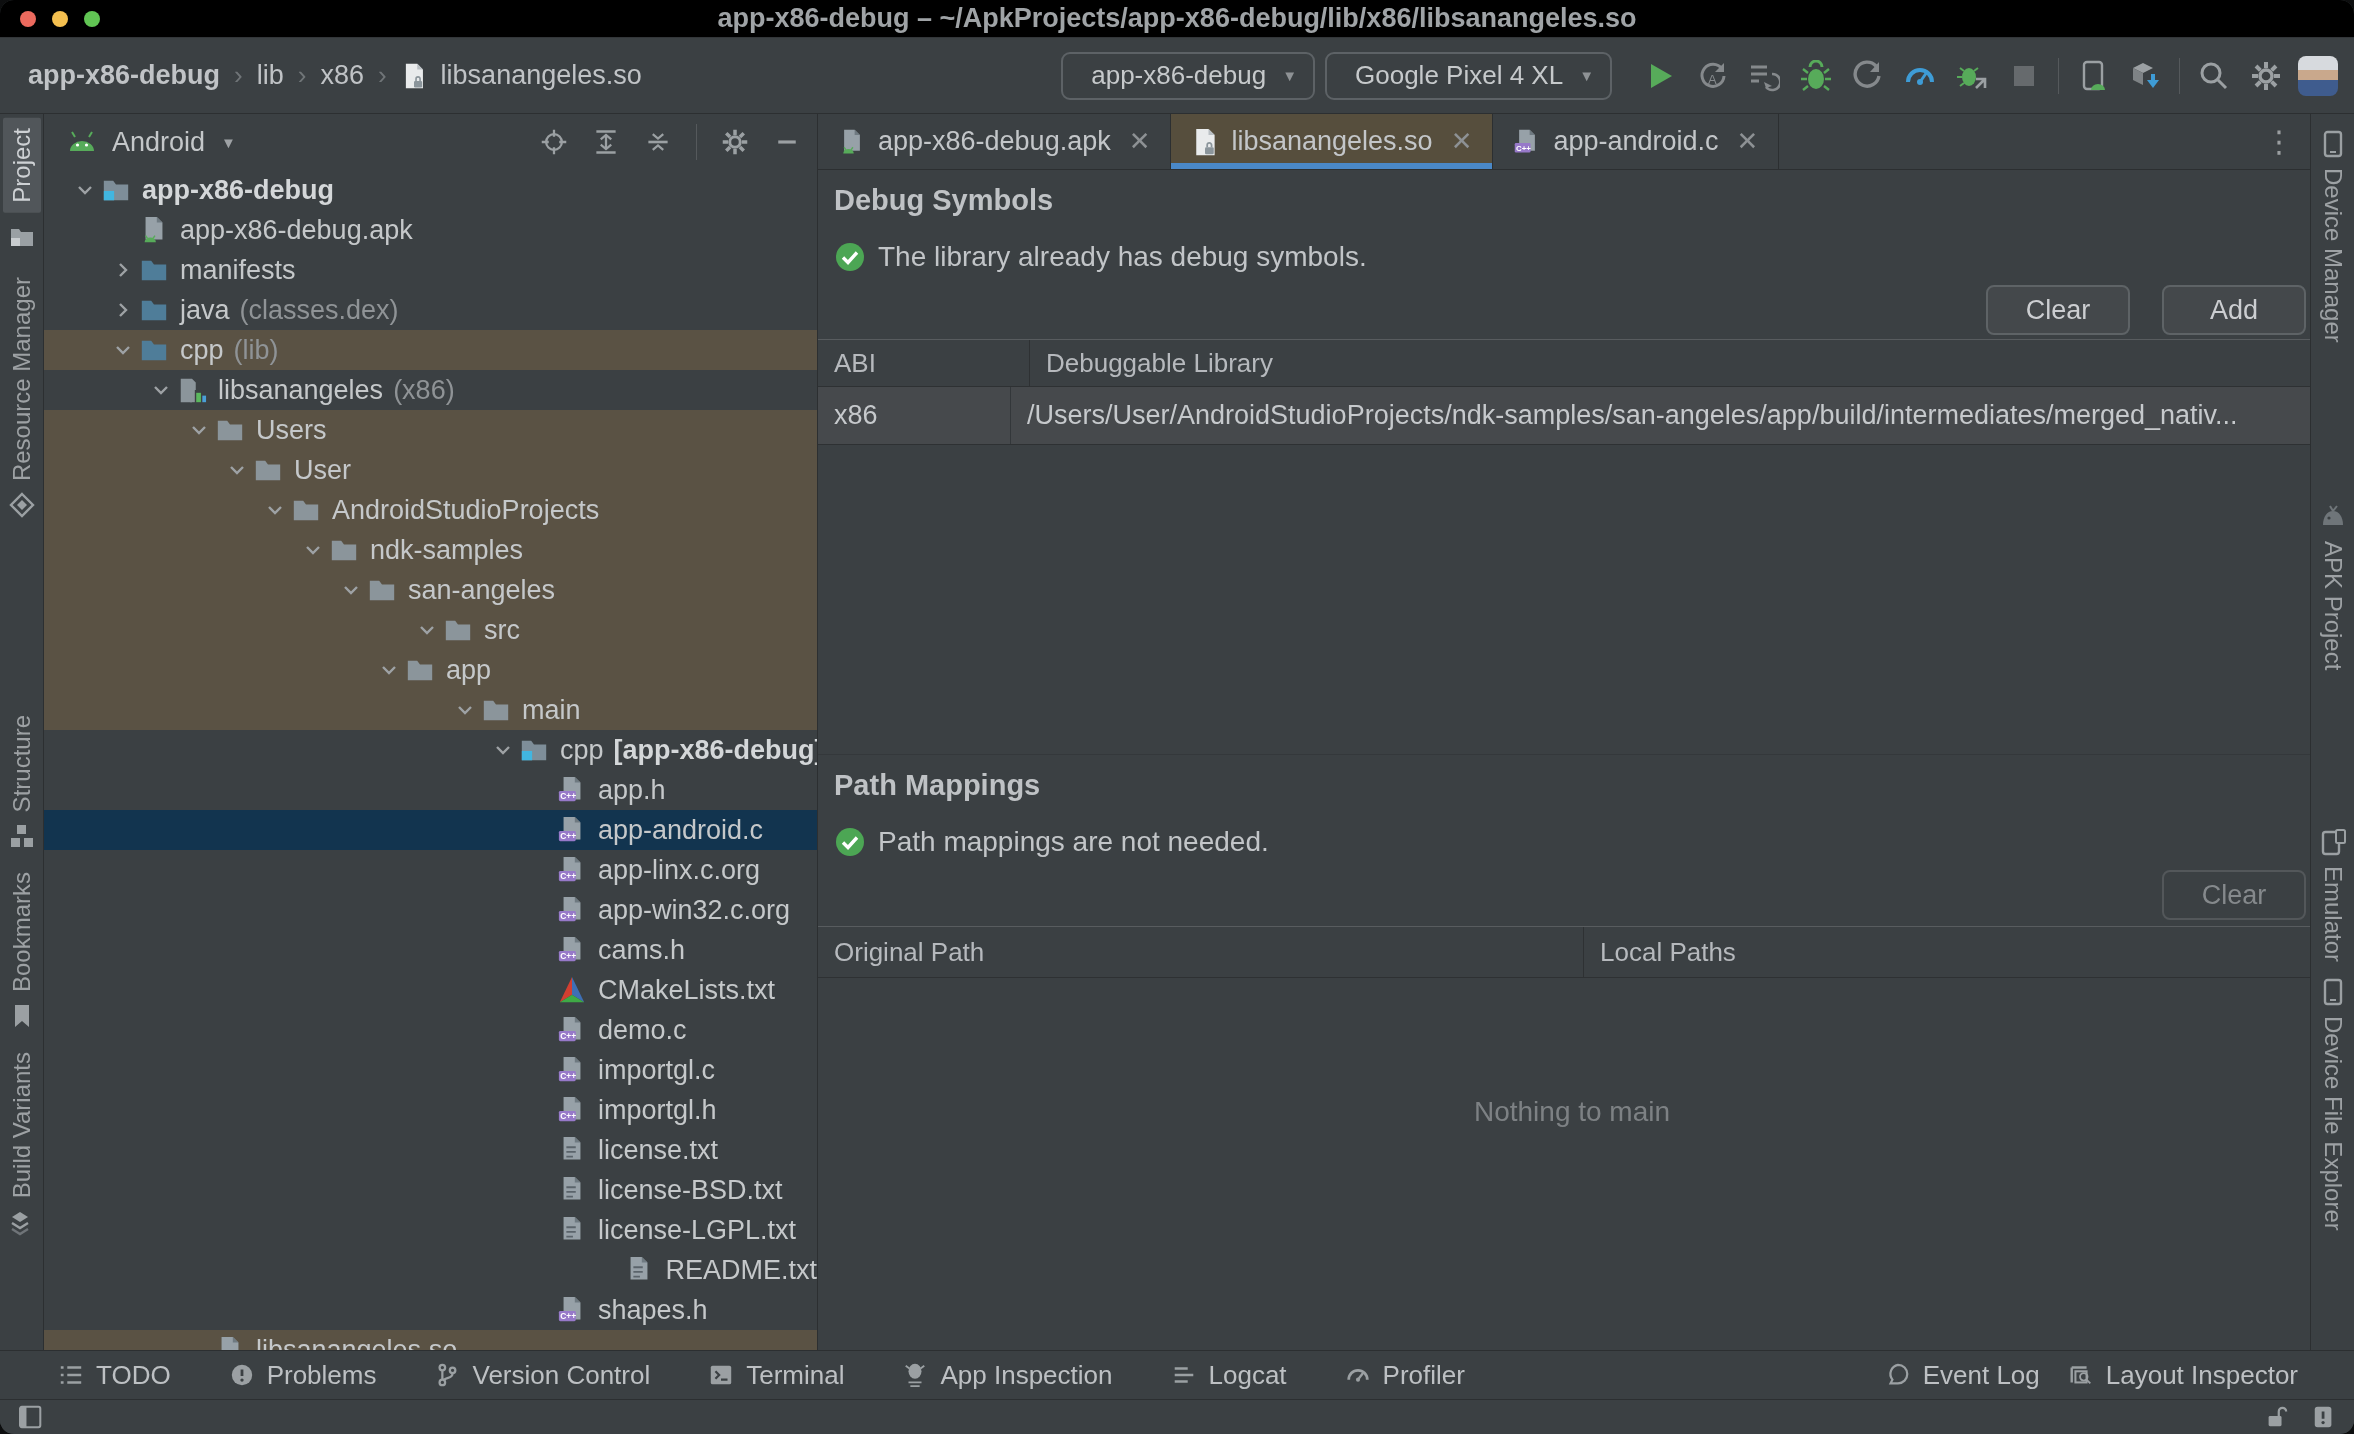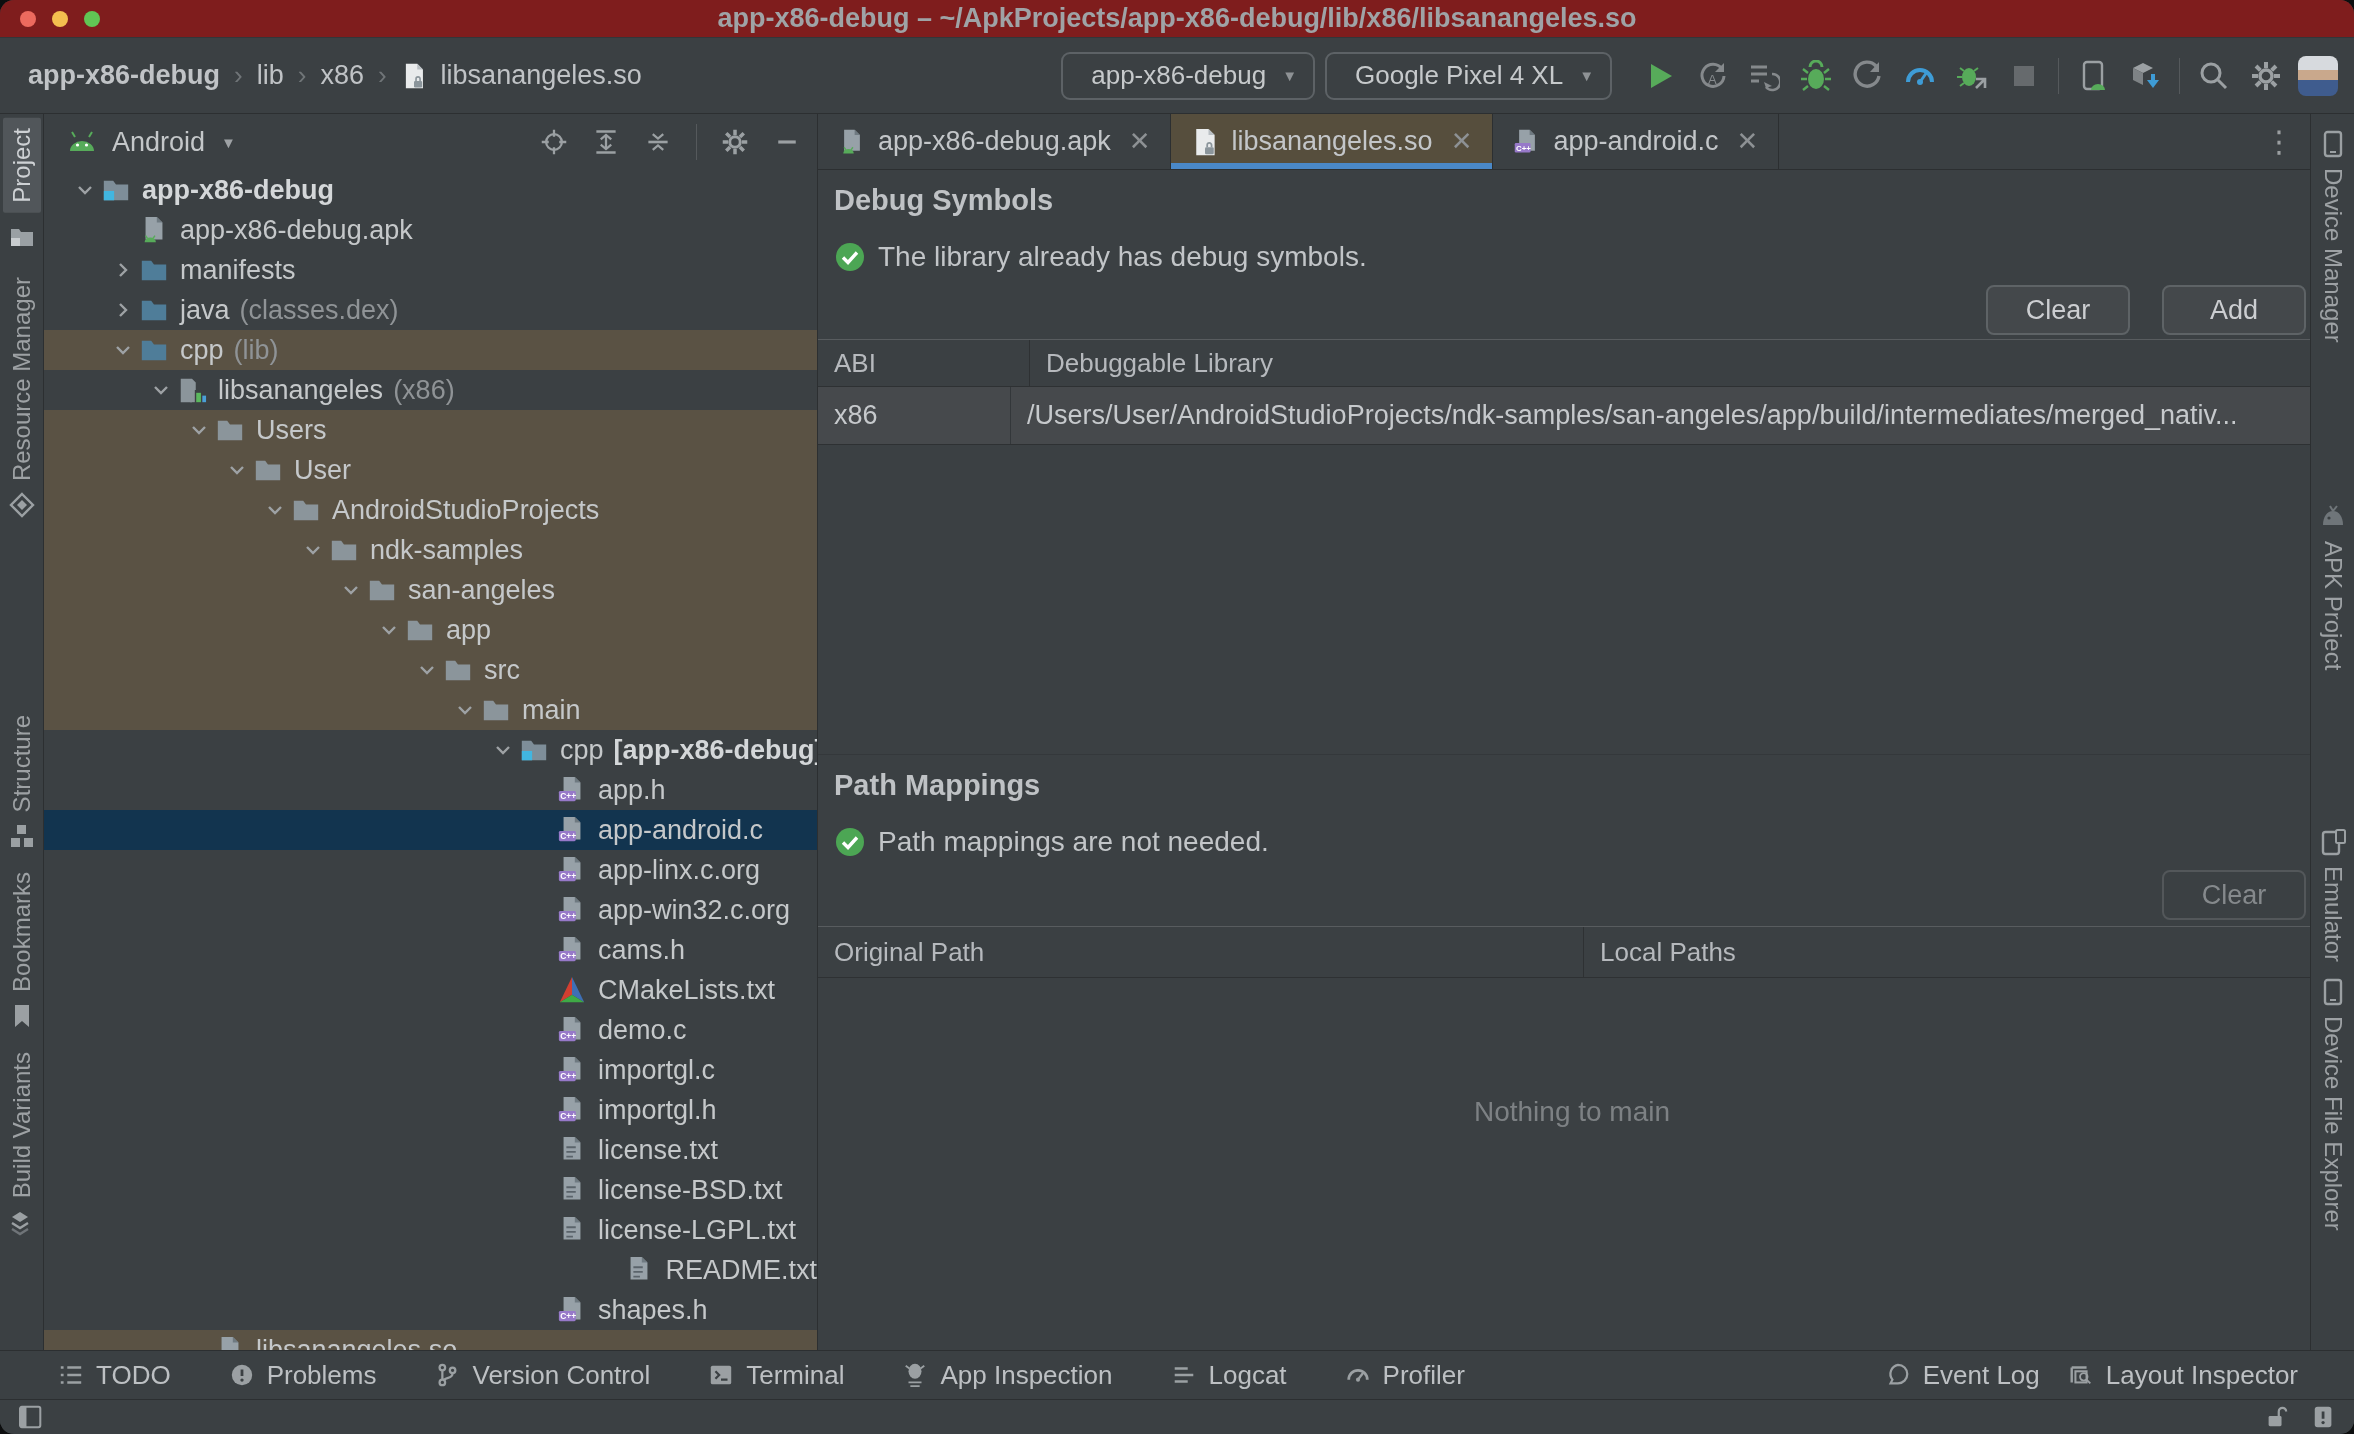"app-x86-debug –" .titlebar { background: #7f1d1d -> #000000 }
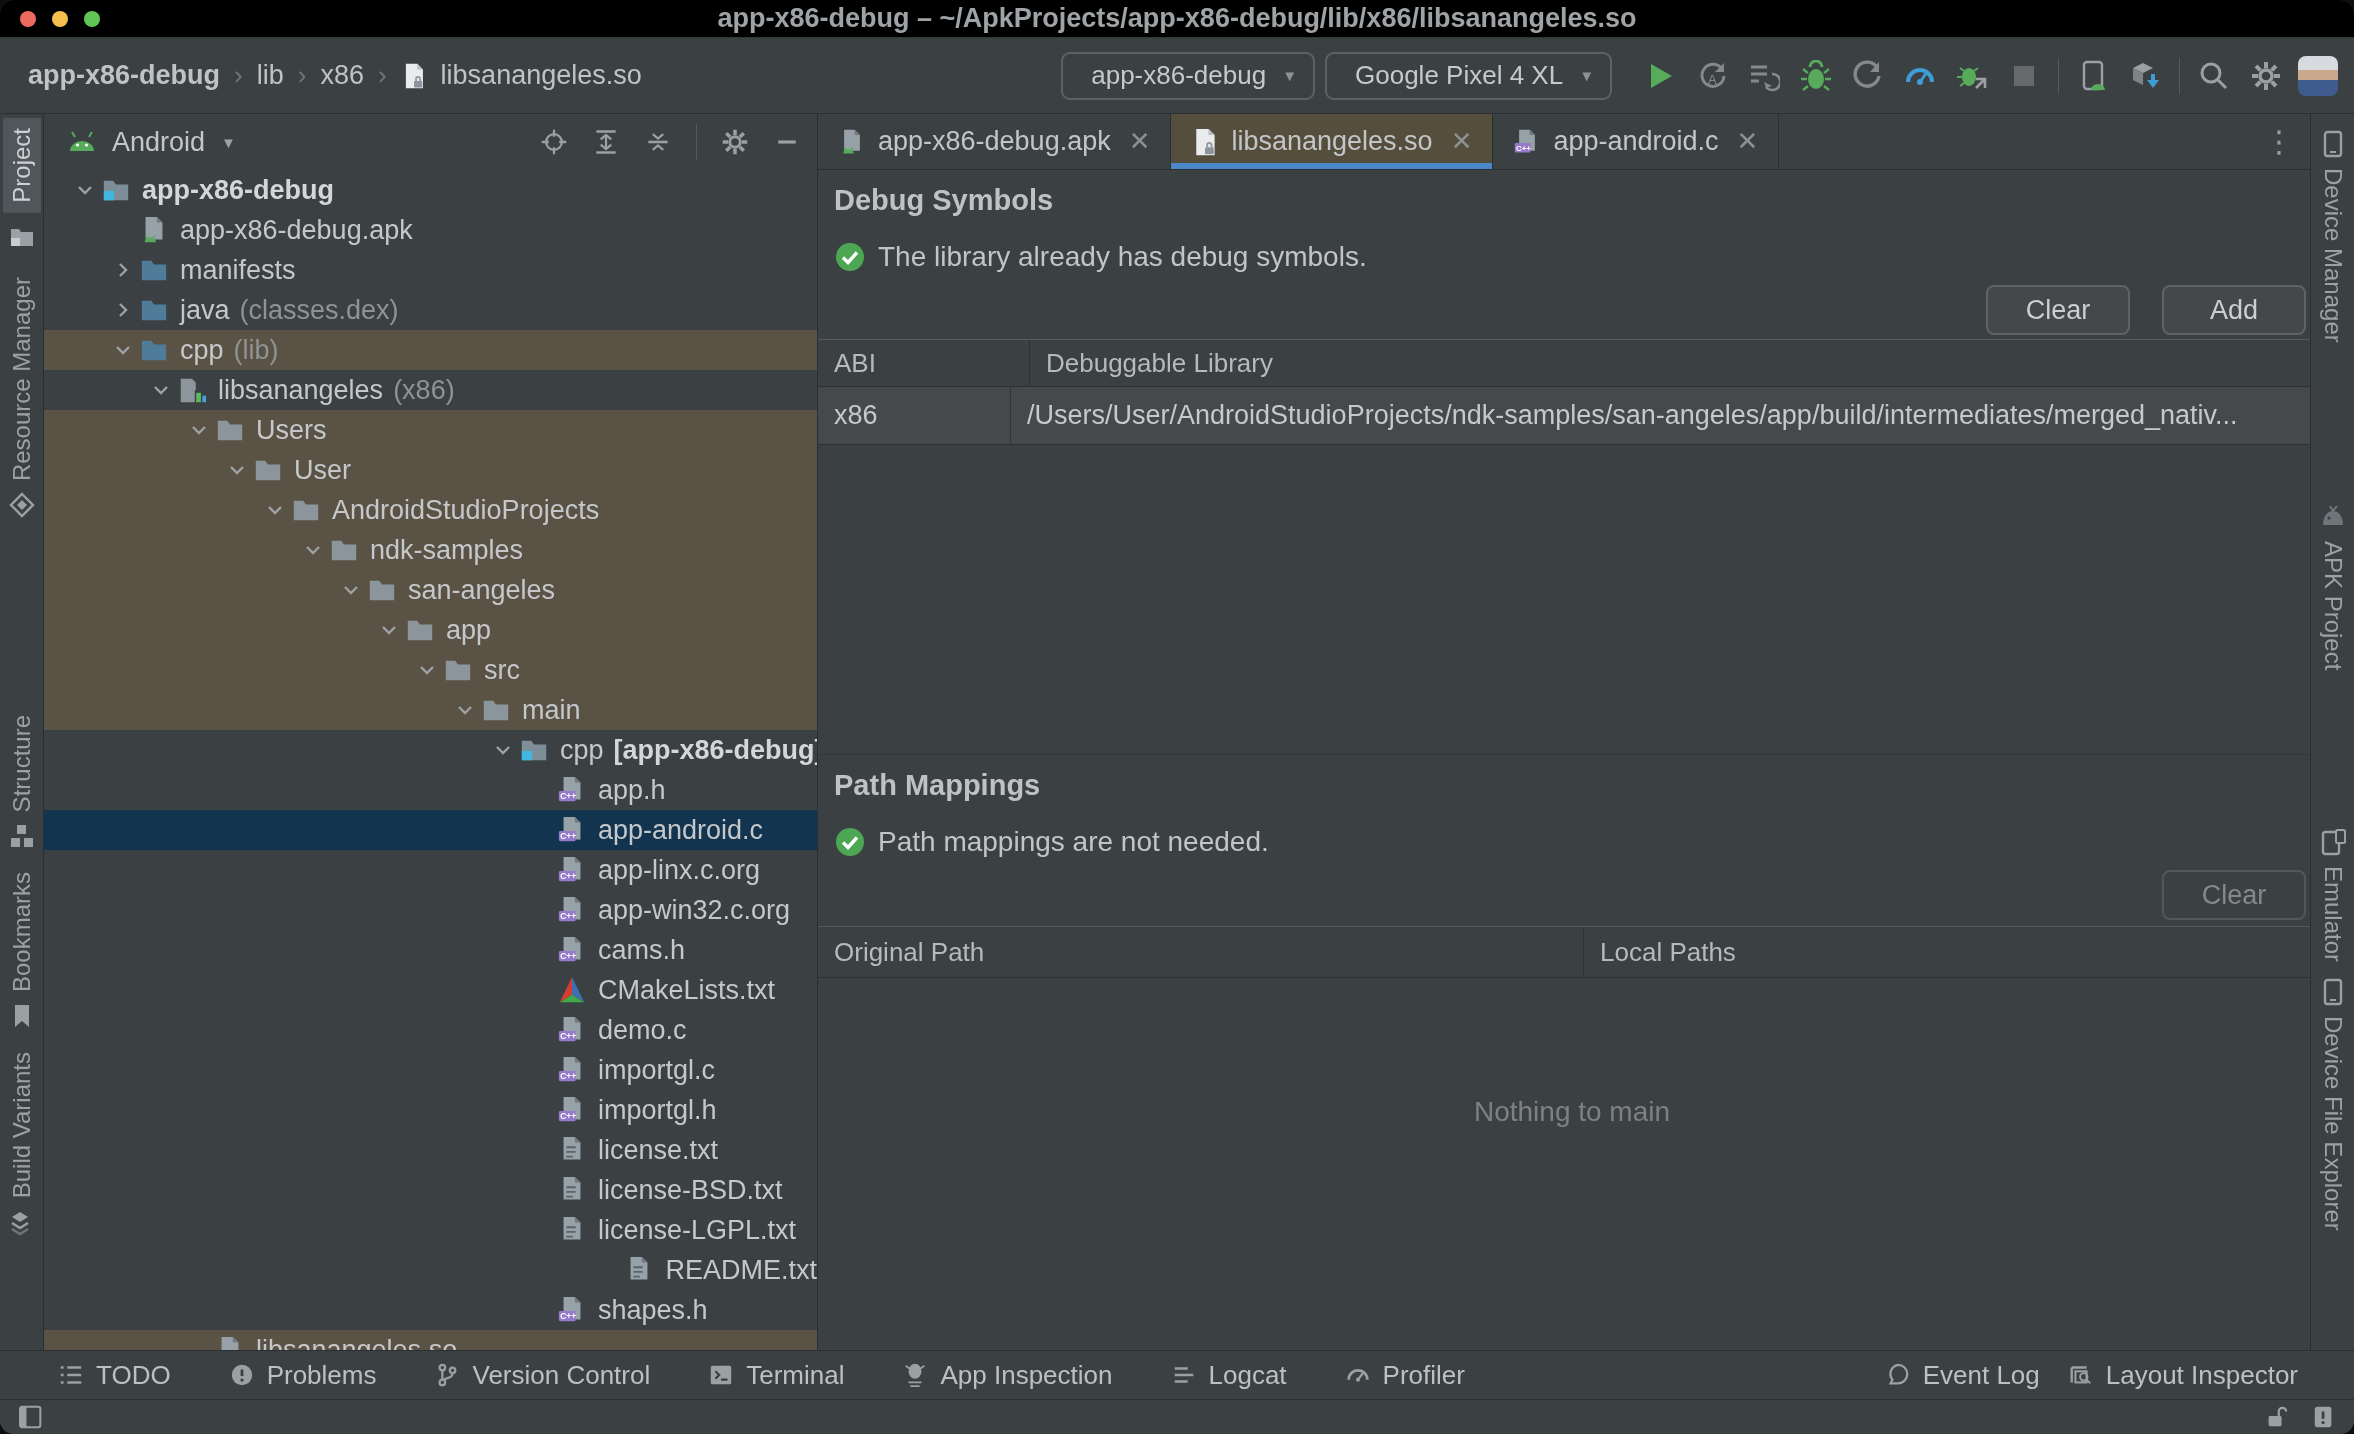"app" div.row { order: before "src" -> after "src" }
